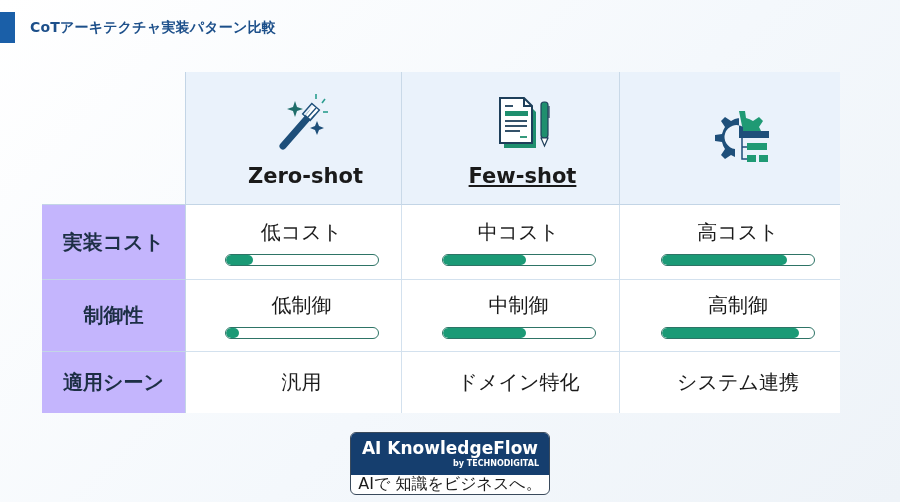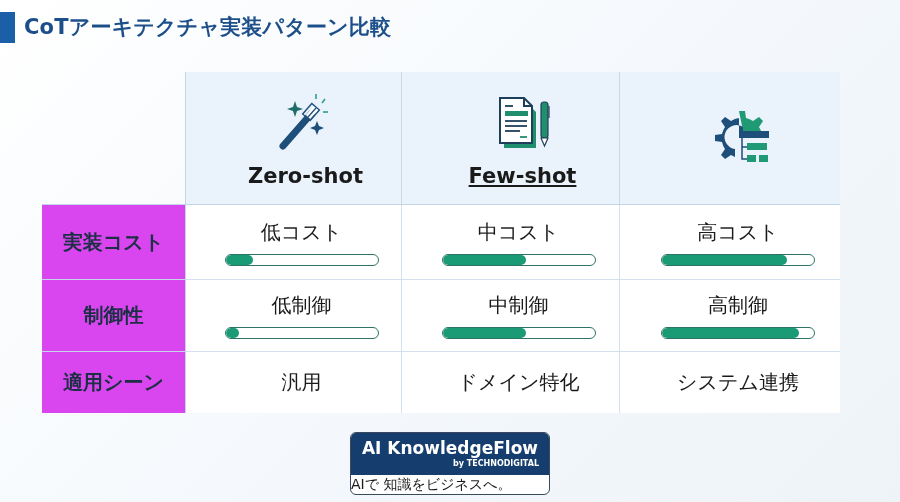"CoTアーキテクチャ実装パターン比較" .title { font-size: 21px -> 14px; left: 24px -> 30px }
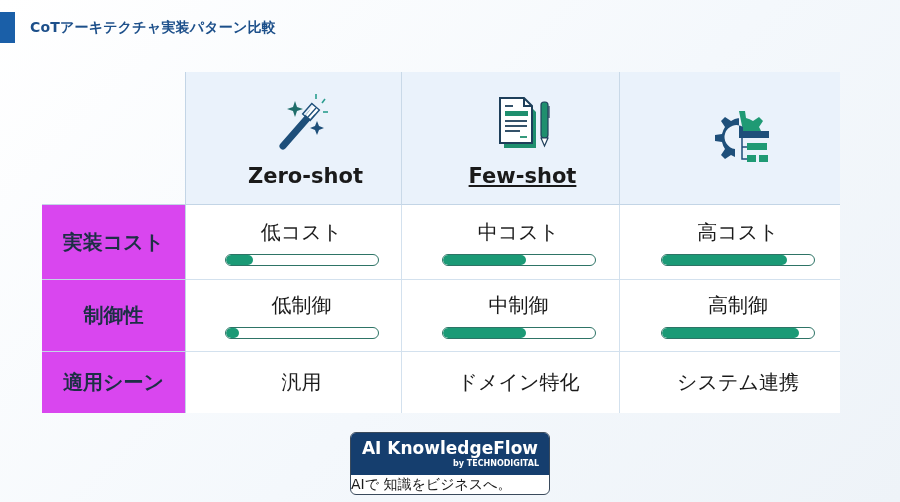"実装コスト" .lbl { background: #d946ef -> #c4b5fd }
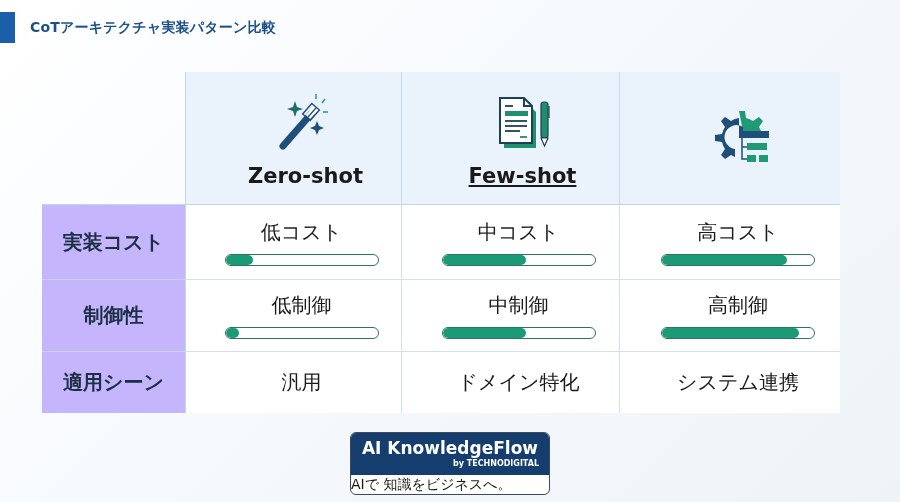"AIで 知識をビジネスへ。" .logo-tag { font-size: 14px -> 16px; text-align: left -> center }
